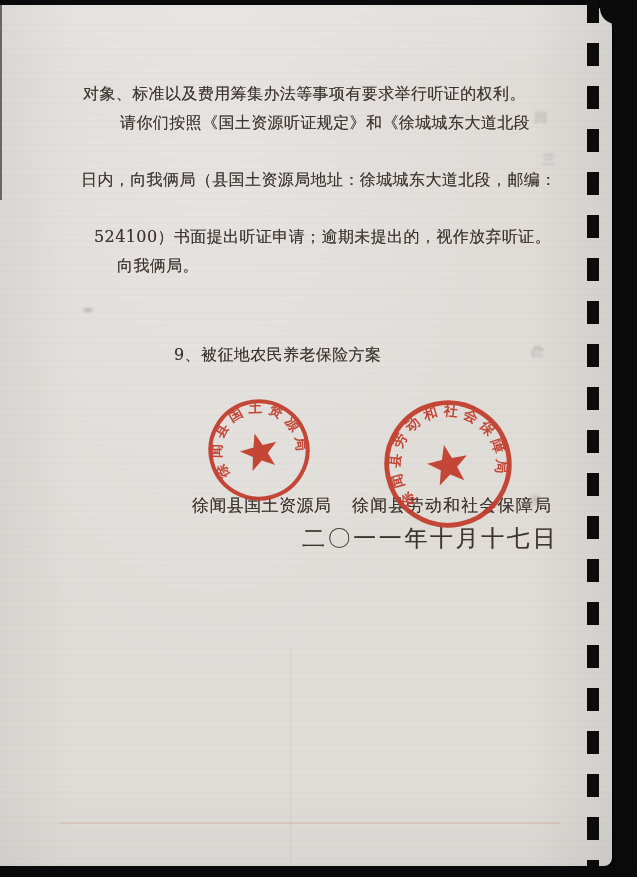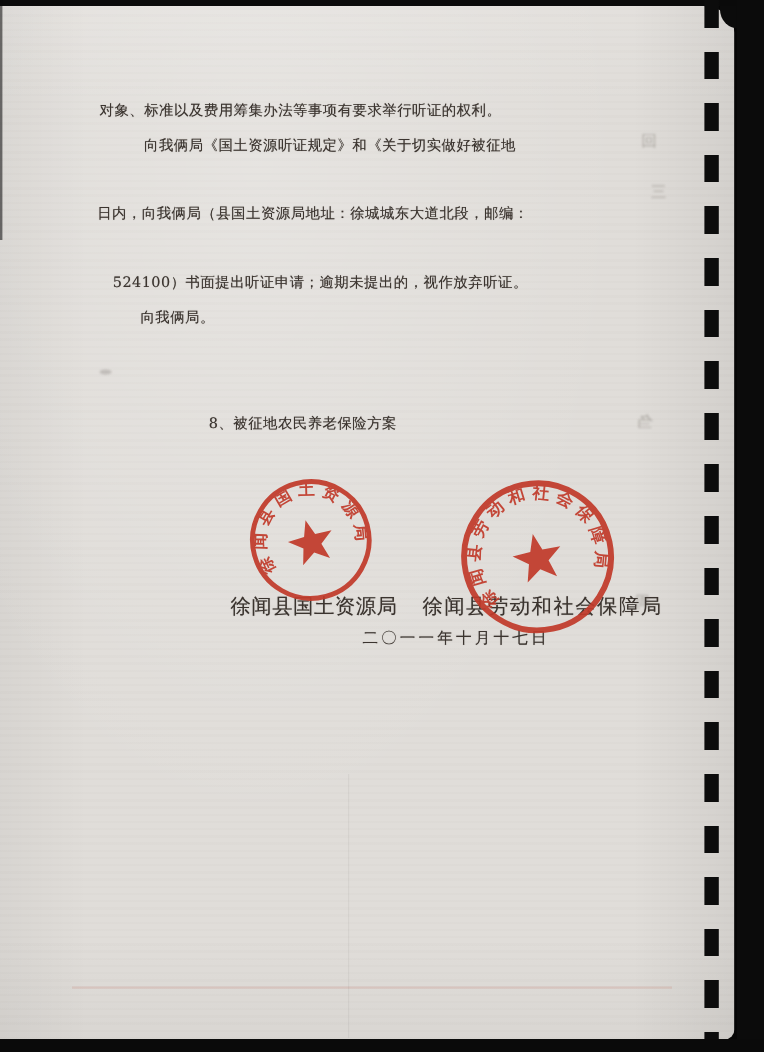"对象、标准以及费用筹集办法等事项有要求举行听证的权利。" .tline { font-size: 12px -> 16px }
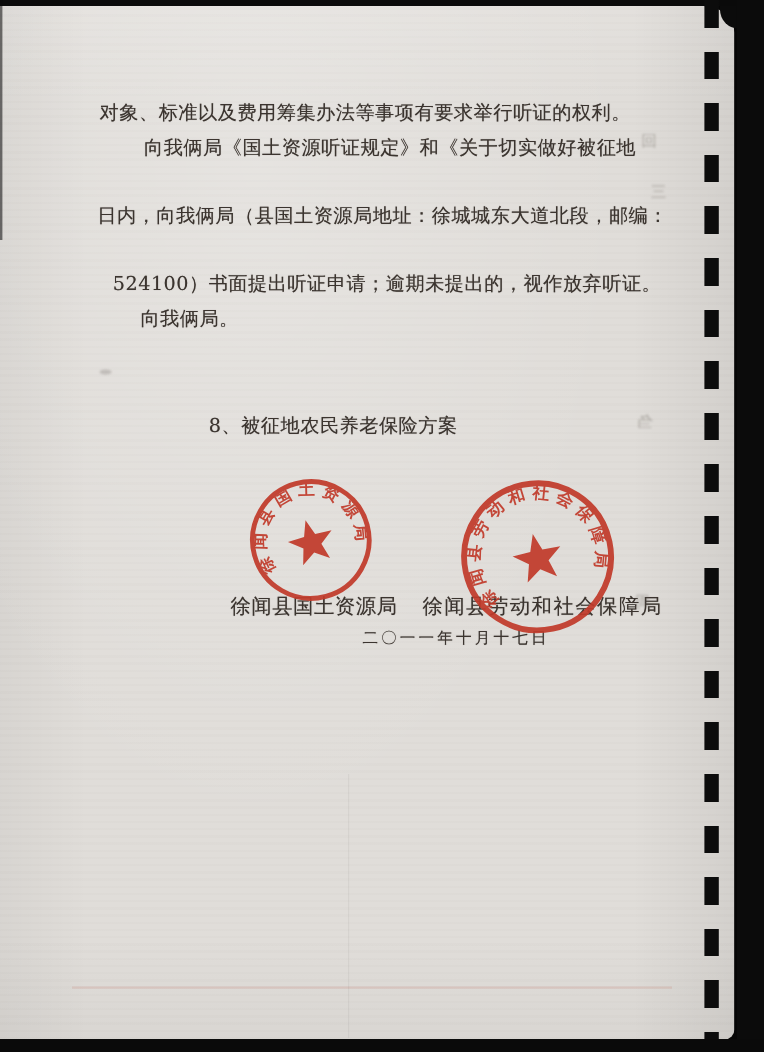"向我俩局《国土资源听证规定》和《关于切实做好被征地" div.tline { text: 向我俩局《国土资源听证规定》和《关于切实做好被征地 -> 请你们按照《国土资源听证规定》和《徐城城东大道北段 }
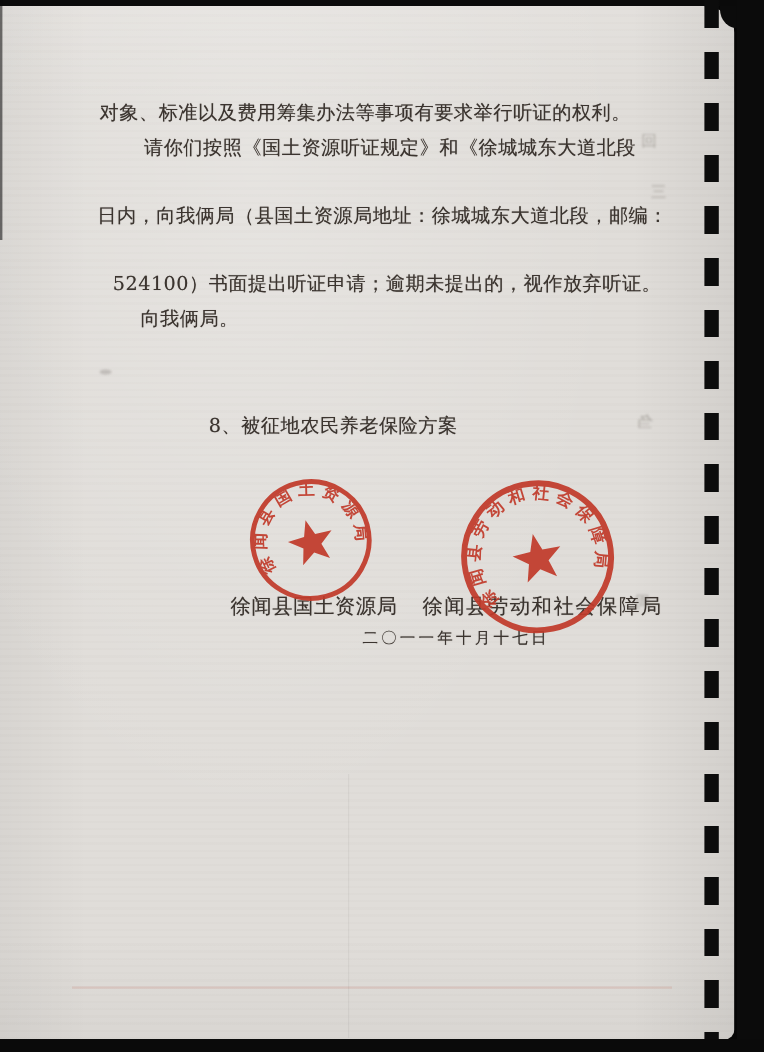"8、被征地农民养老保险方案" div.tline { text: 8 -> 9 }
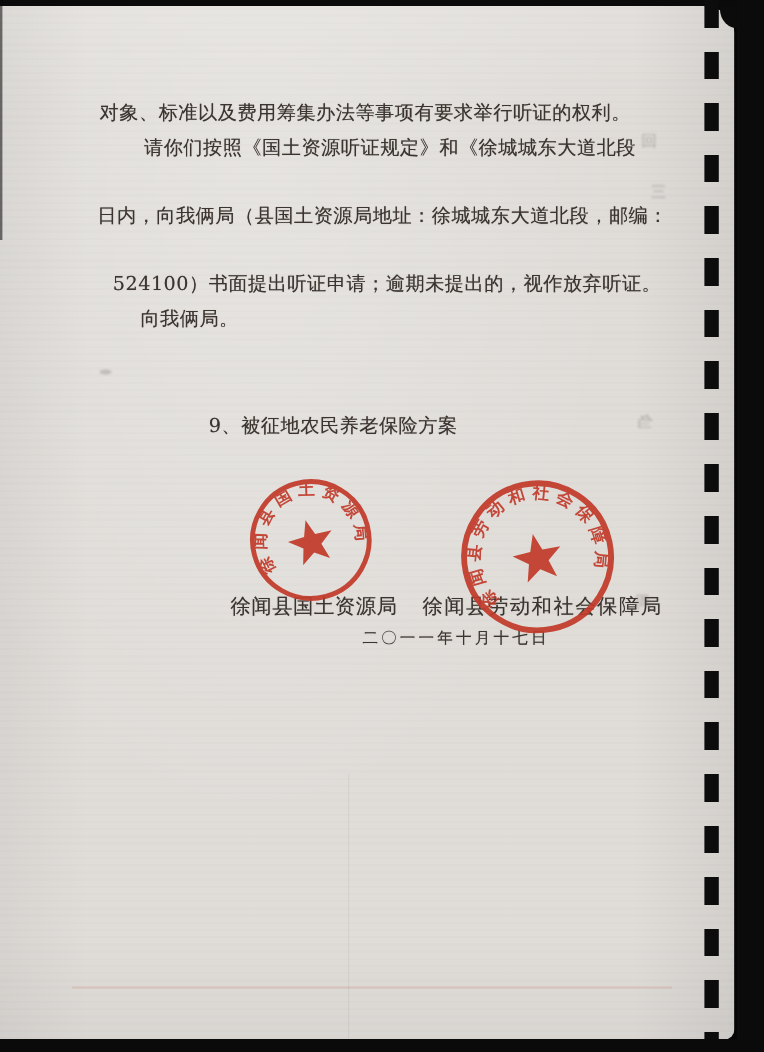"二〇一一年十月十七日" .date { font-size: 13px -> 23px }
